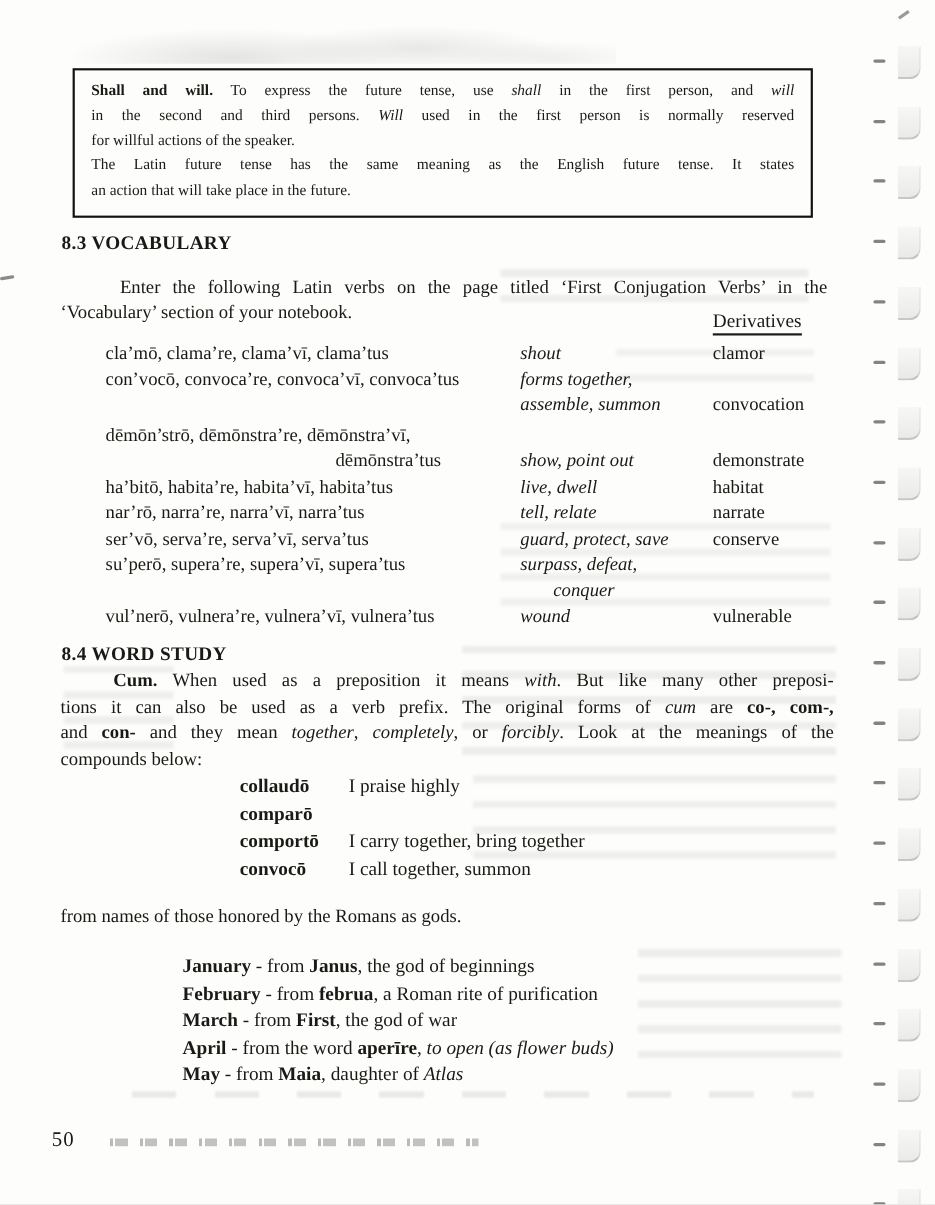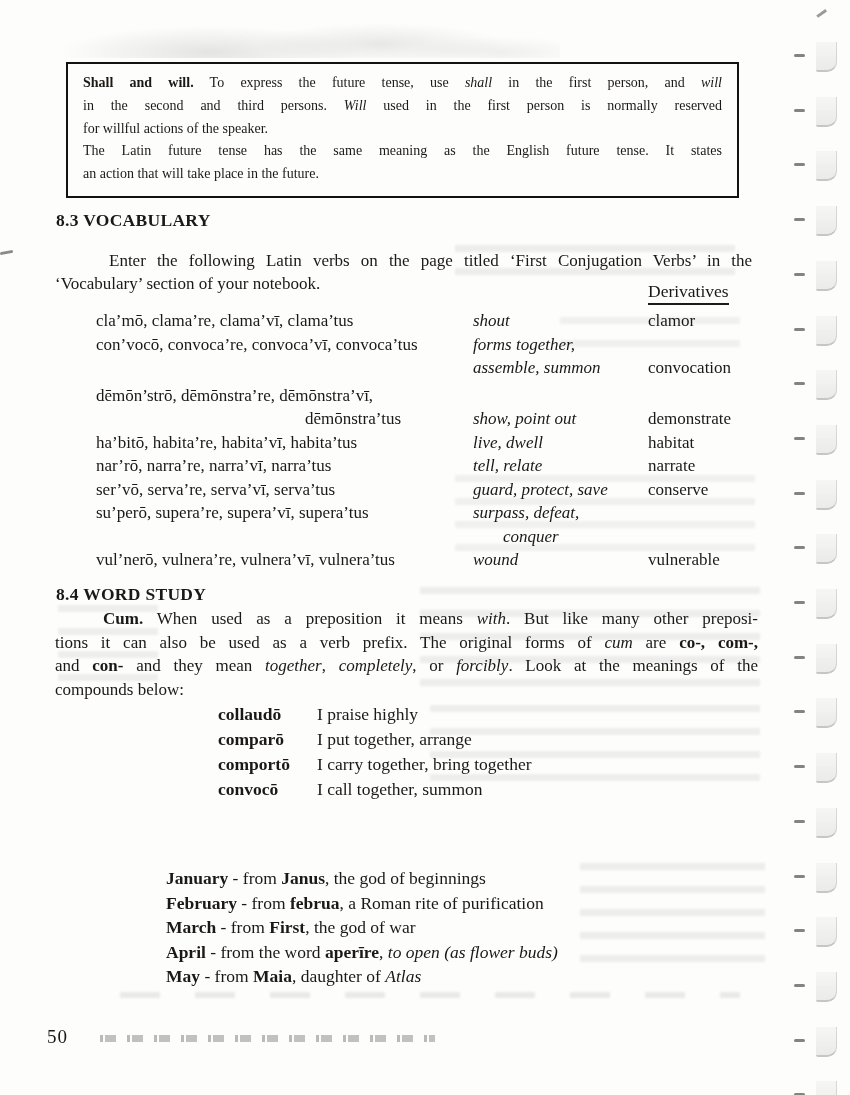"I put together, arrange" span.c-mean { html: <span>I put together, arrange</span> -> none }
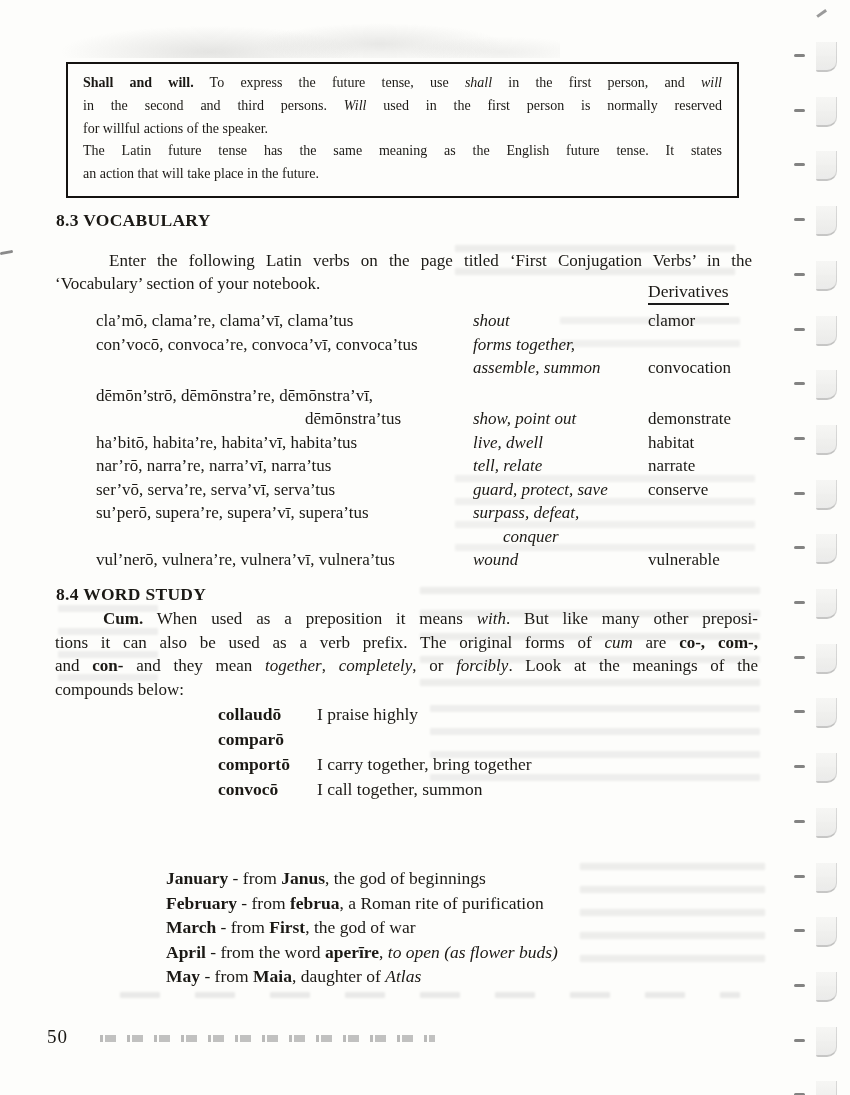"from names of those honored" div.pline { html: none -> <div><span>from names of those honored by the Romans as gods.</span></div> }
